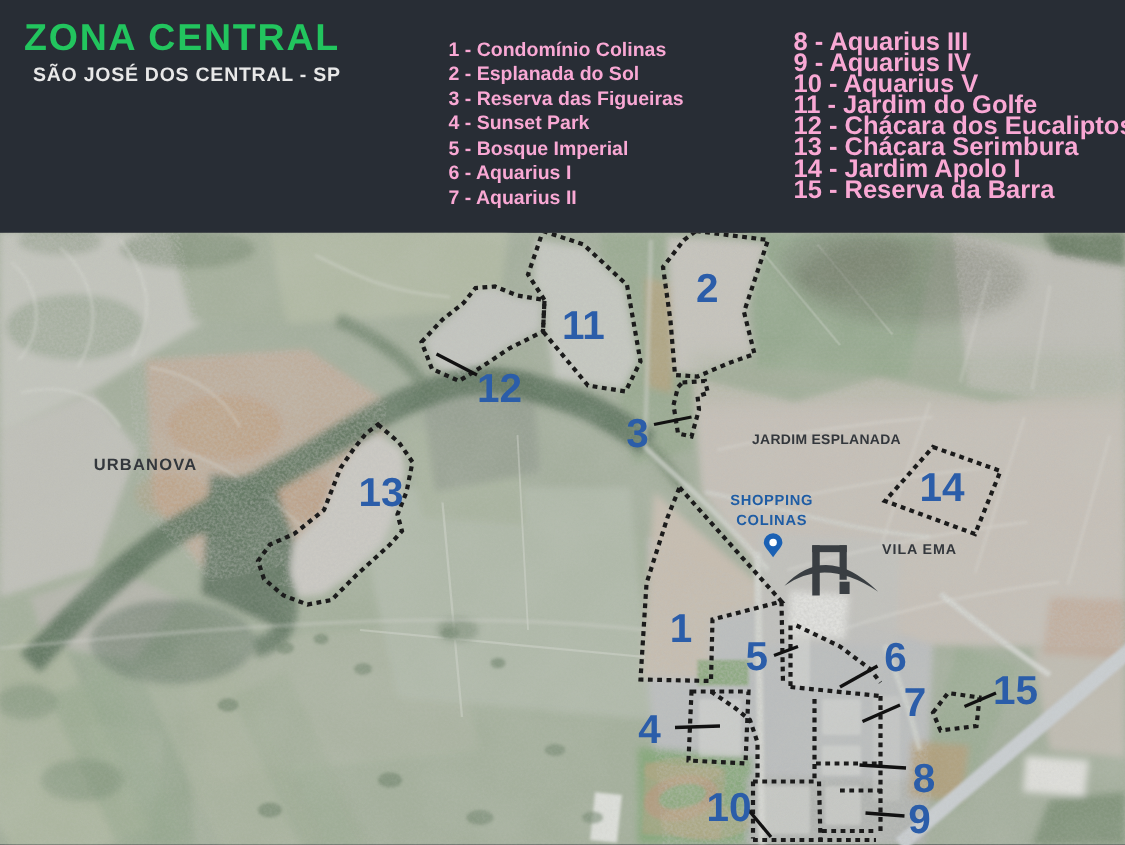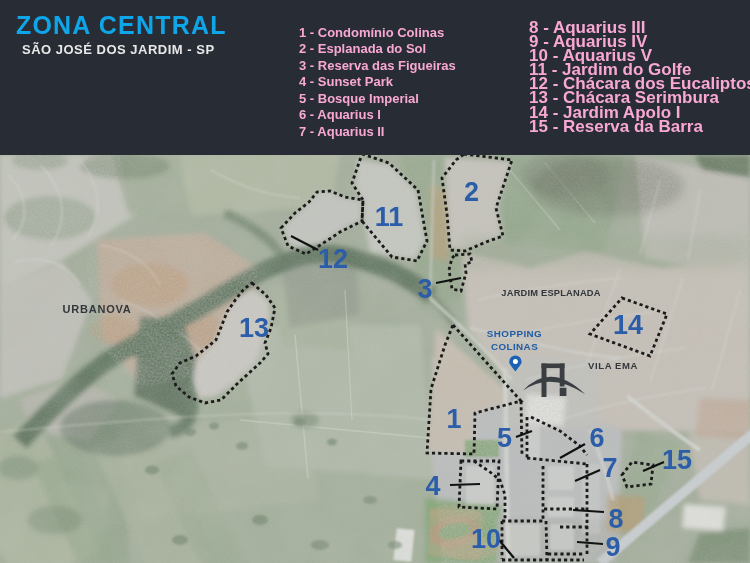"ZONA CENTRAL" #title { color: #0ea5e9 -> #22c55e }
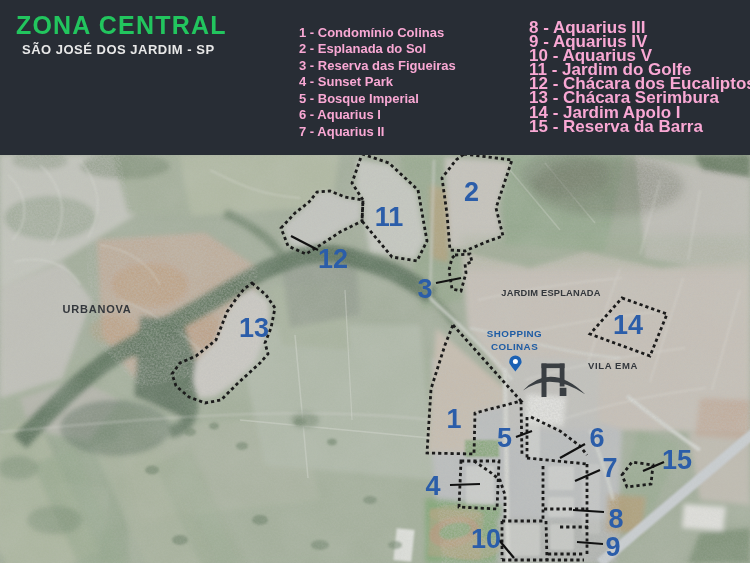"SÃO JOSÉ DOS JARDIM -" div { text: JARDIM -> CENTRAL }
